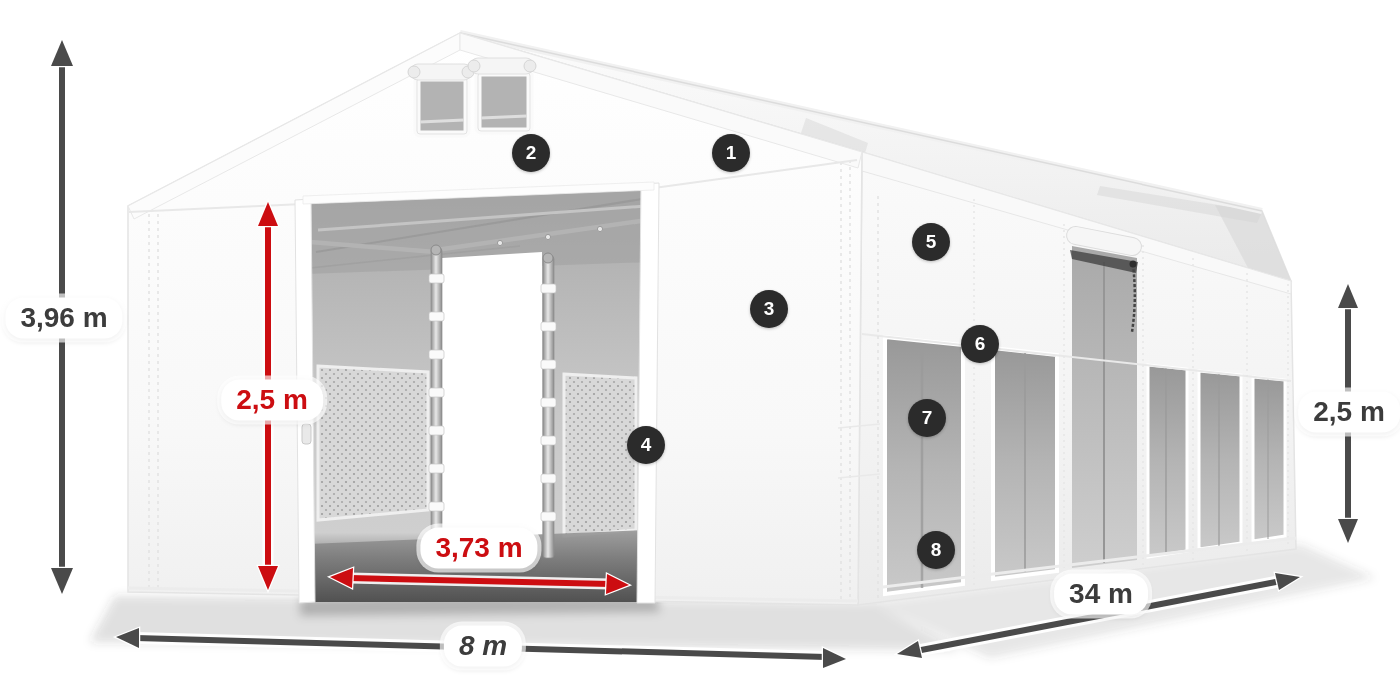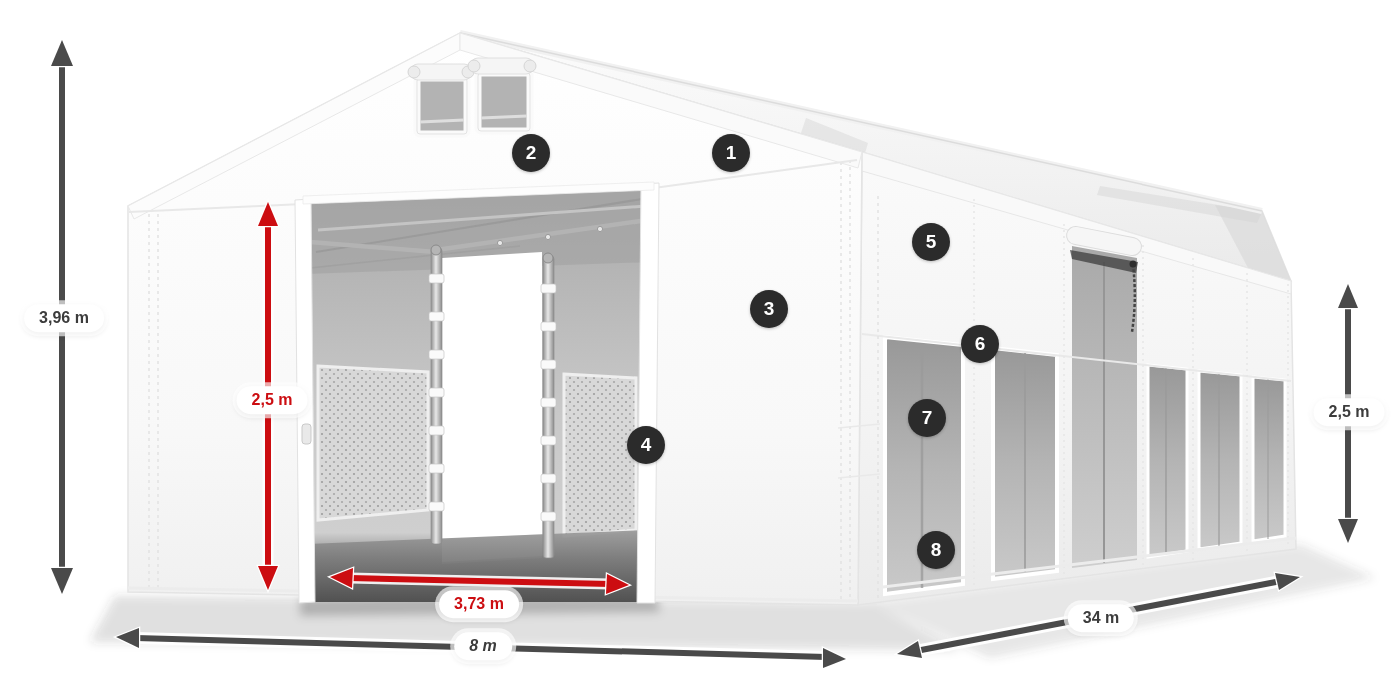"3,96 m" .pill { font-size: 16px -> 28px }
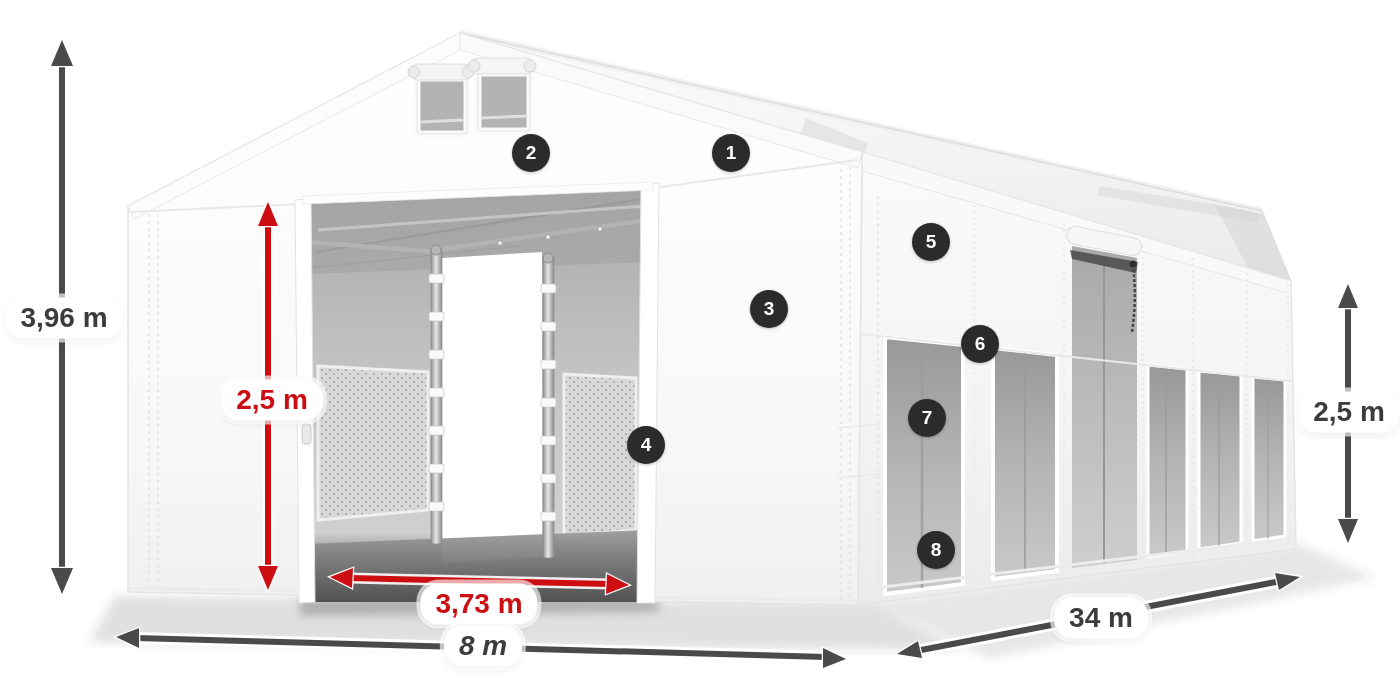"3,73 m" div.pill { top: 604px -> 548px }
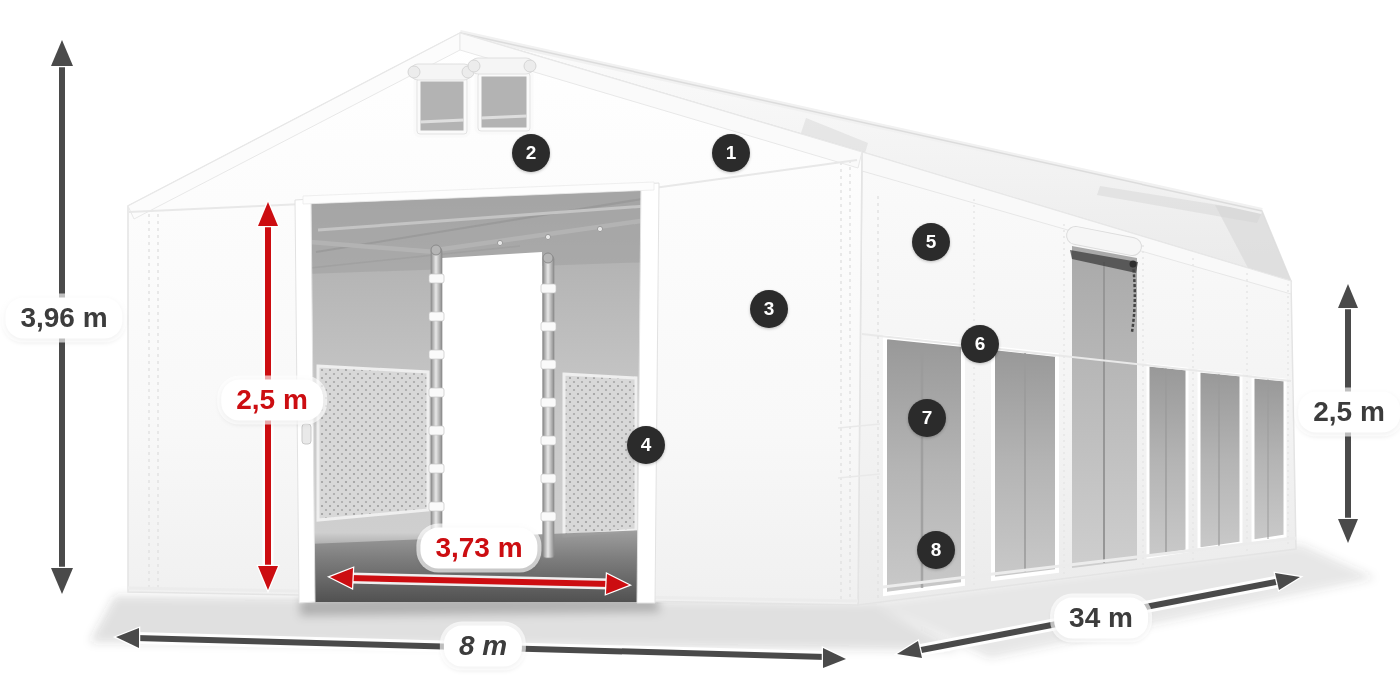"34 m" div.pill { top: 618px -> 594px }
